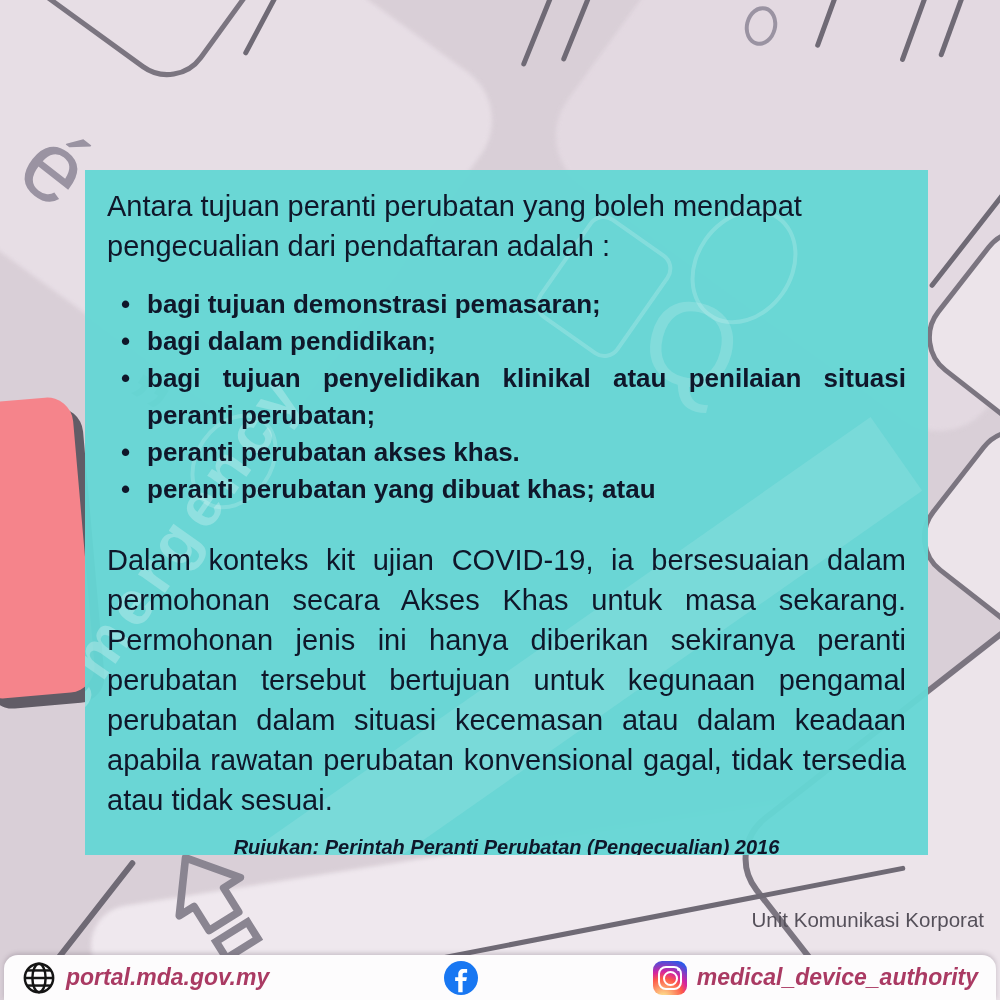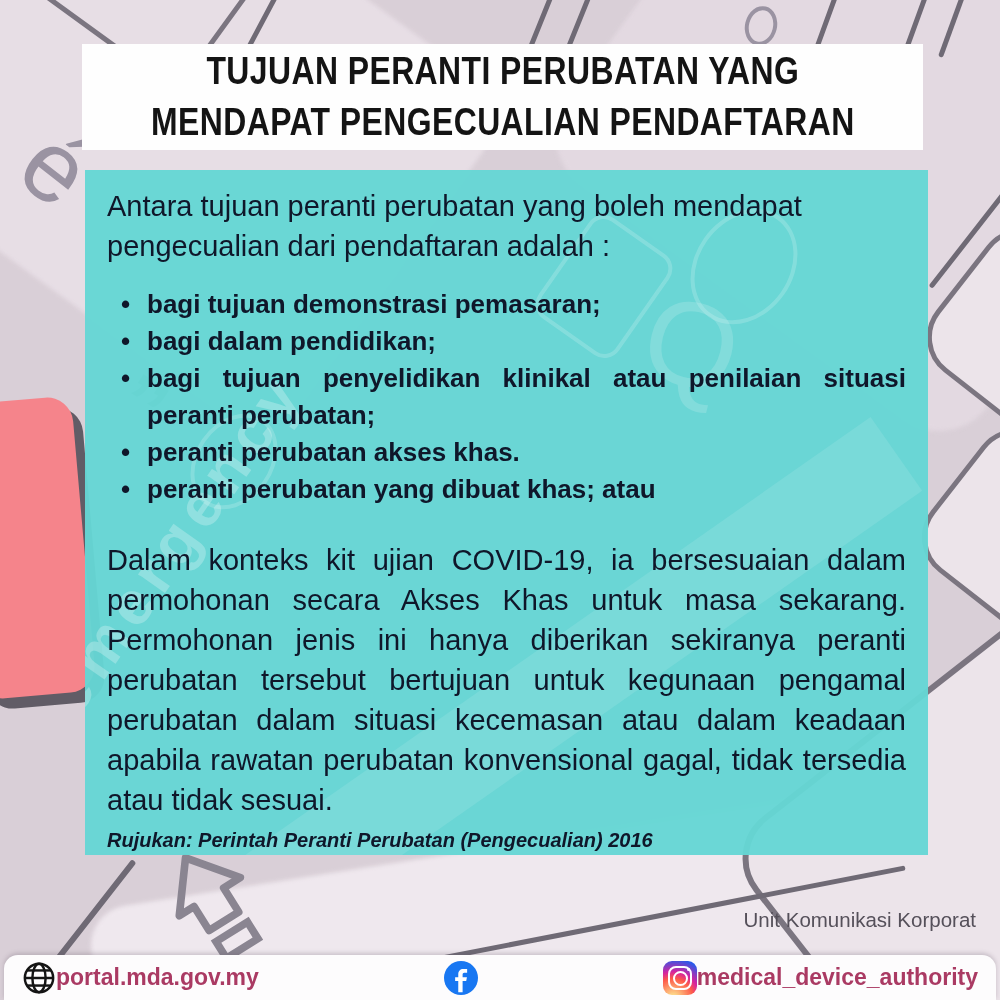"TUJUAN PERANTI PERUBATAN YANG" div.title-box { html: <div> <span>TUJUAN PERANTI PERUBATAN YANG</span> <span>MENDAPAT PENGECUALIAN PENDAFTARAN</span> </div> -> none }
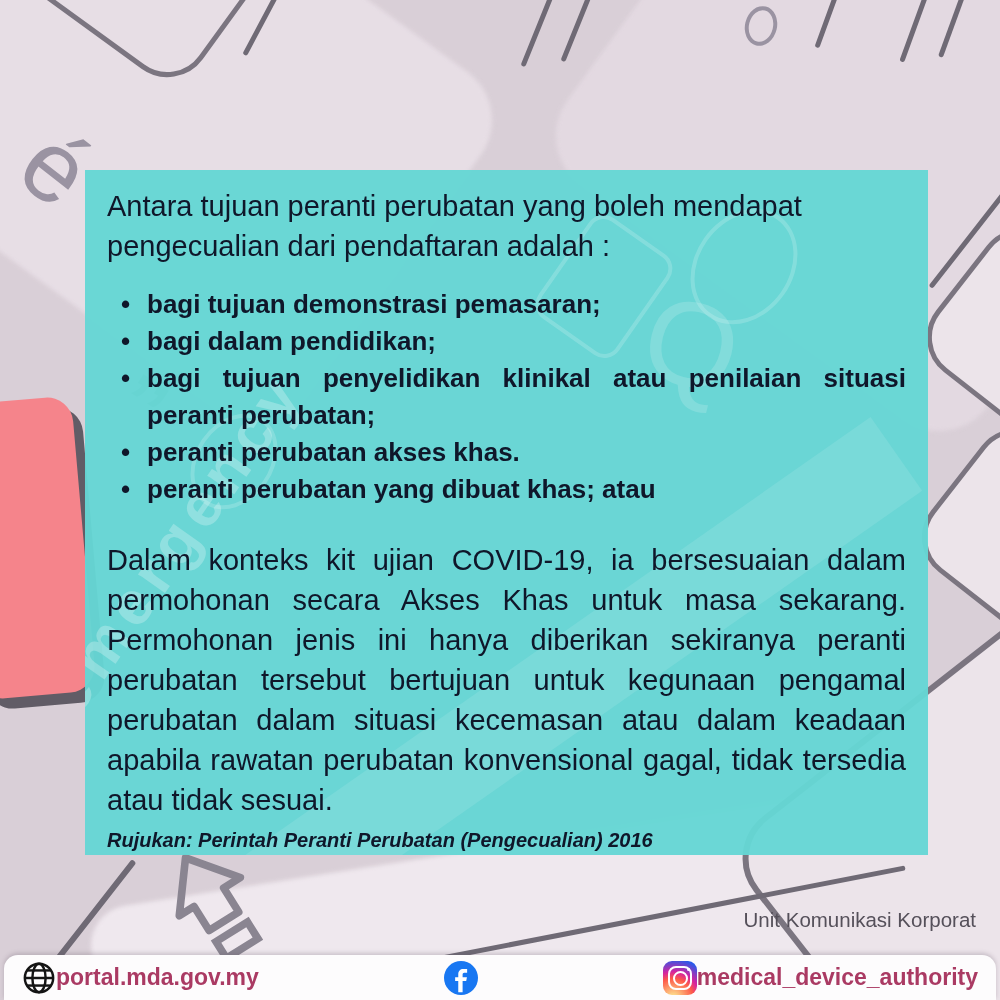"Rujukan: Perintah Peranti Perubatan" .reference { margin-top: 9px -> 16px; text-align: left -> center }
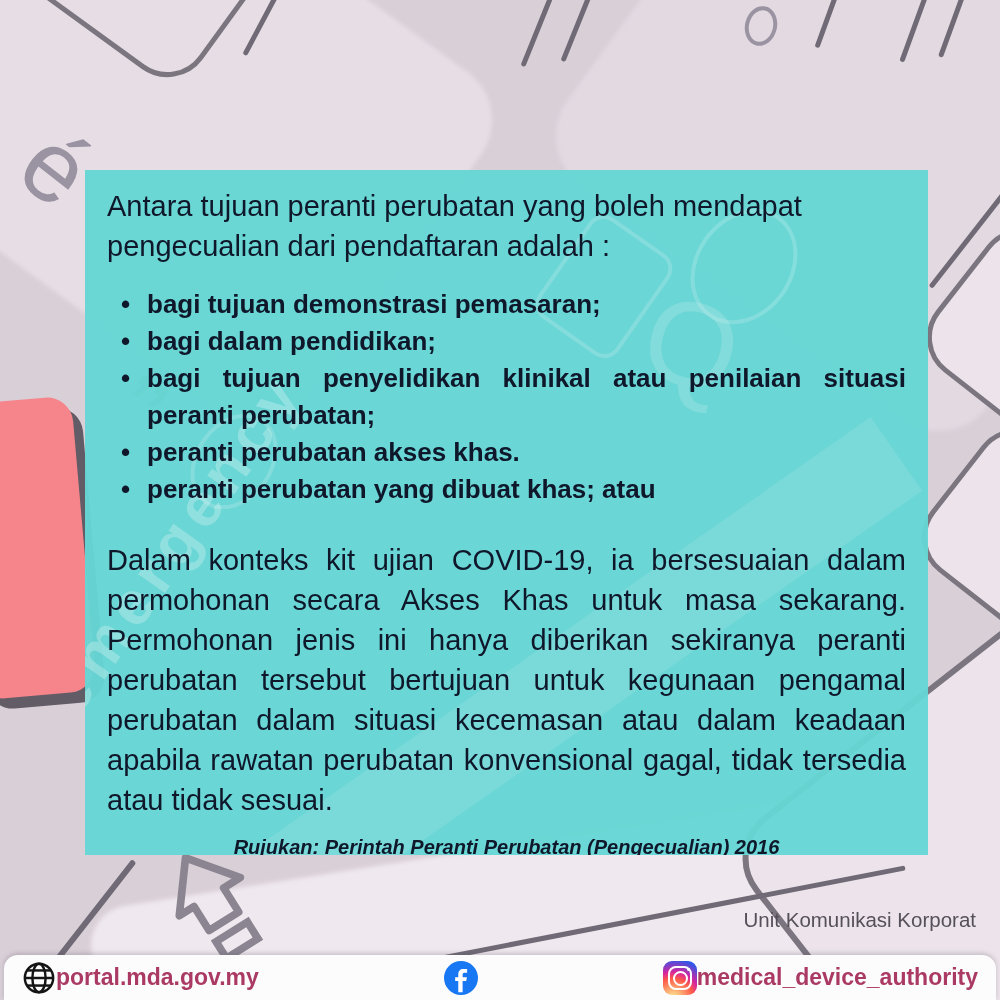"Unit Komunikasi Korporat" .credit { right: 24px -> 16px }
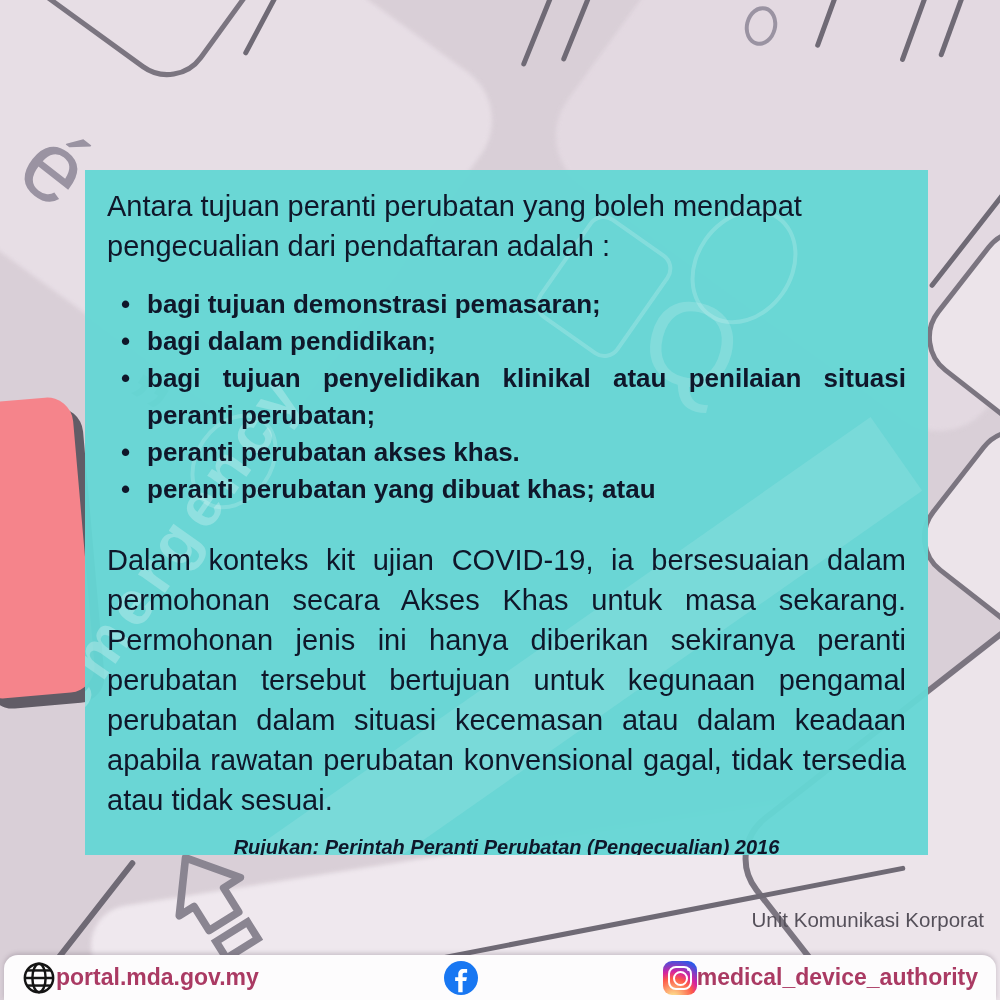"portal.mda.gov.my" .f-group { font-style: none -> italic; gap: none -> 10px }
